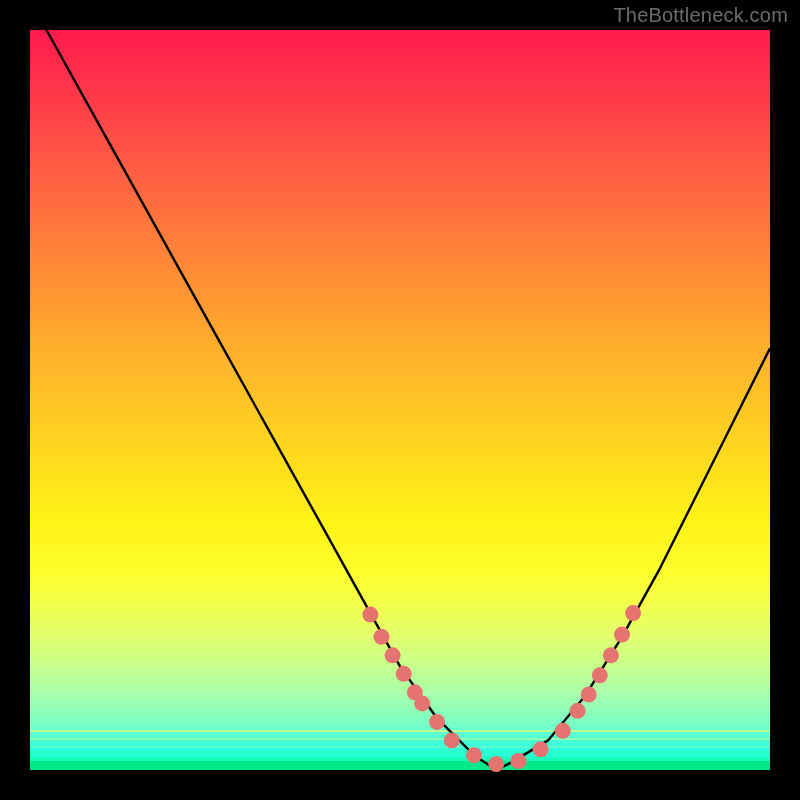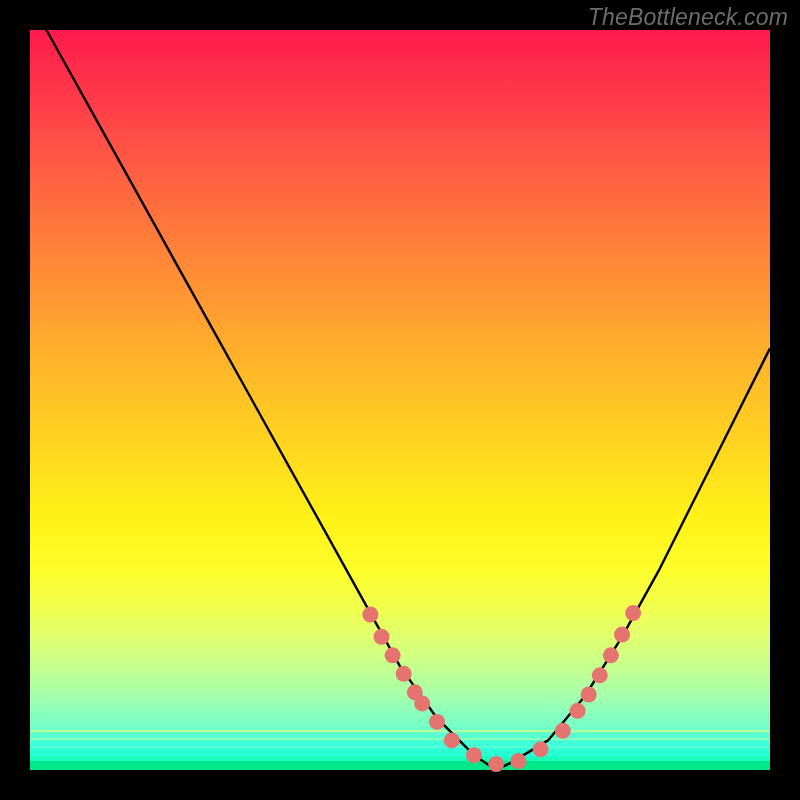"TheBottleneck.com" .watermark { font-size: 23px -> 20px; font-style: italic -> none }
